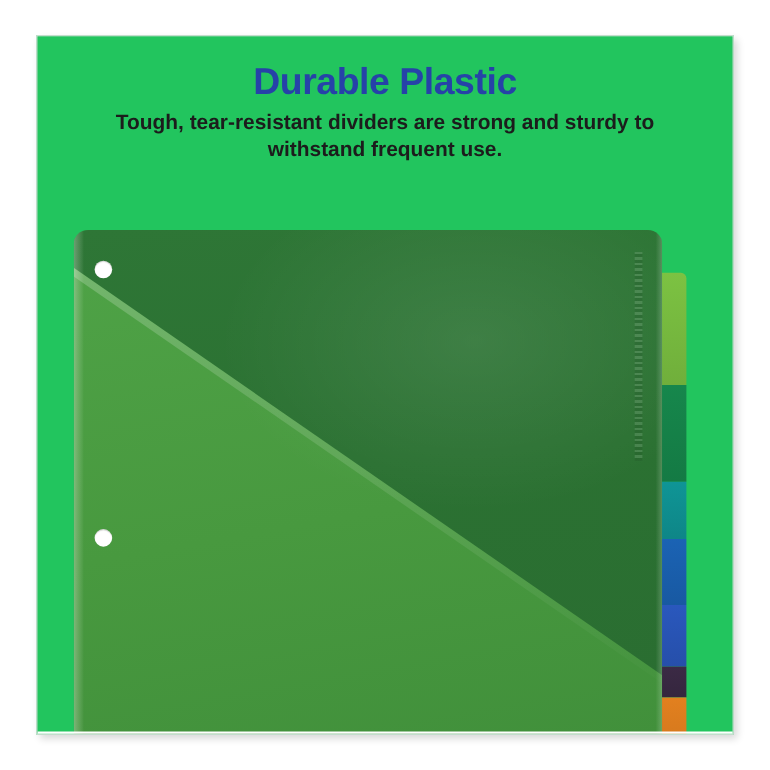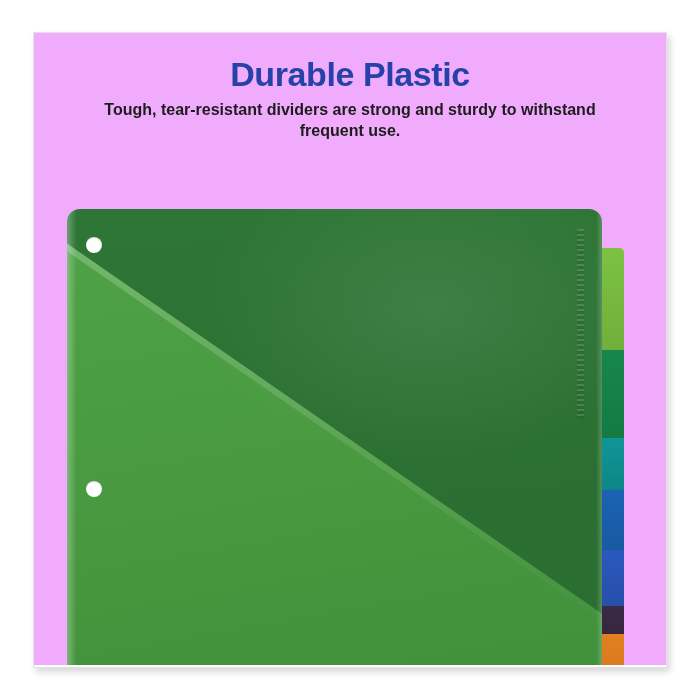"Durable Plastic" #product-card { background: #f0abfc -> #22c55e }
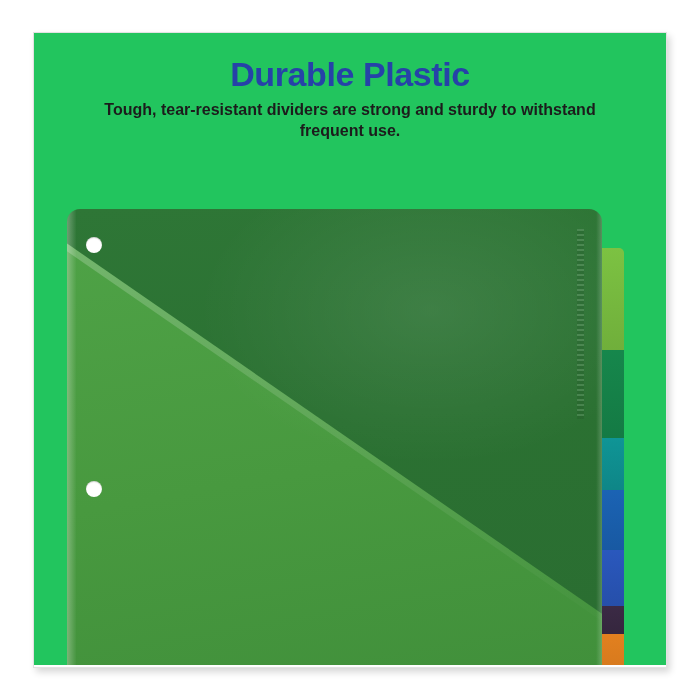"Tough, tear-resistant dividers are" #subcopy { font-size: 16px -> 19px }
